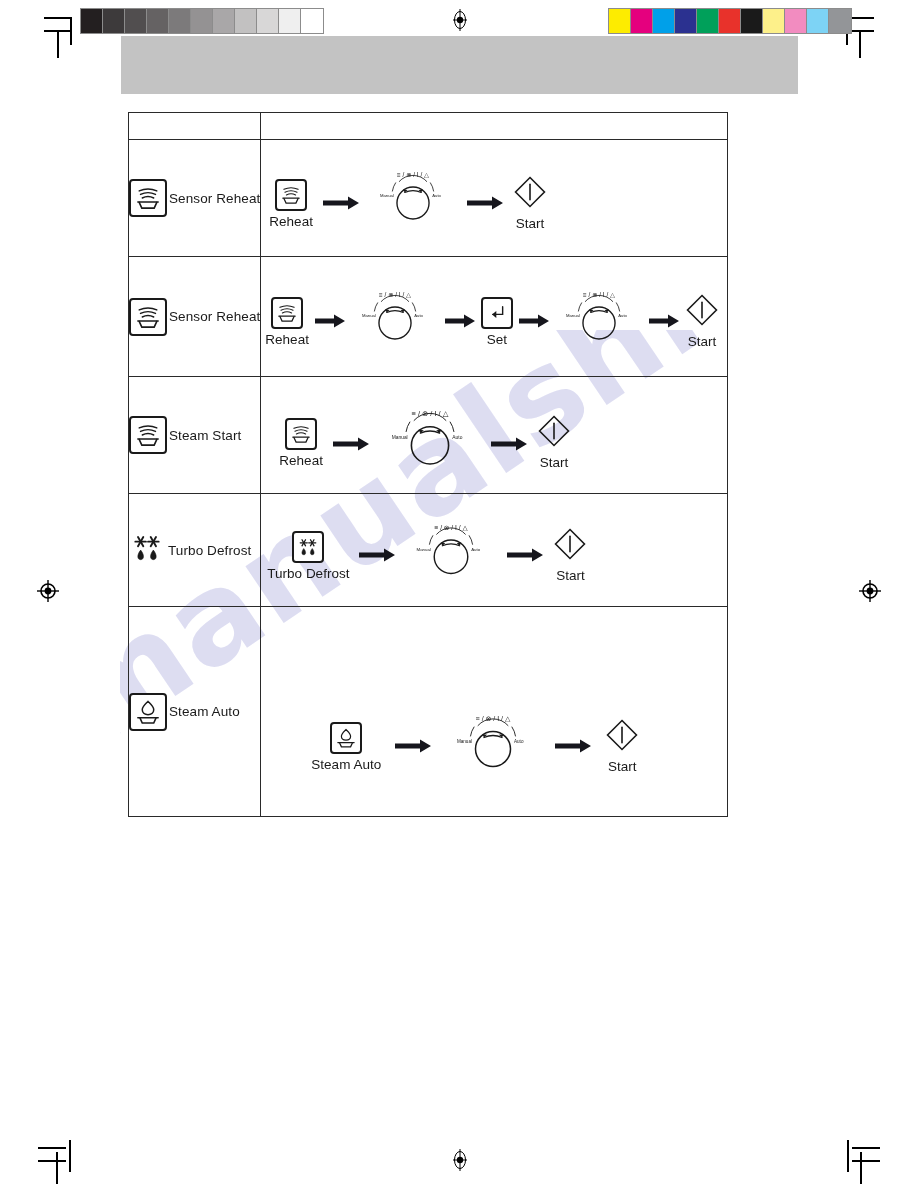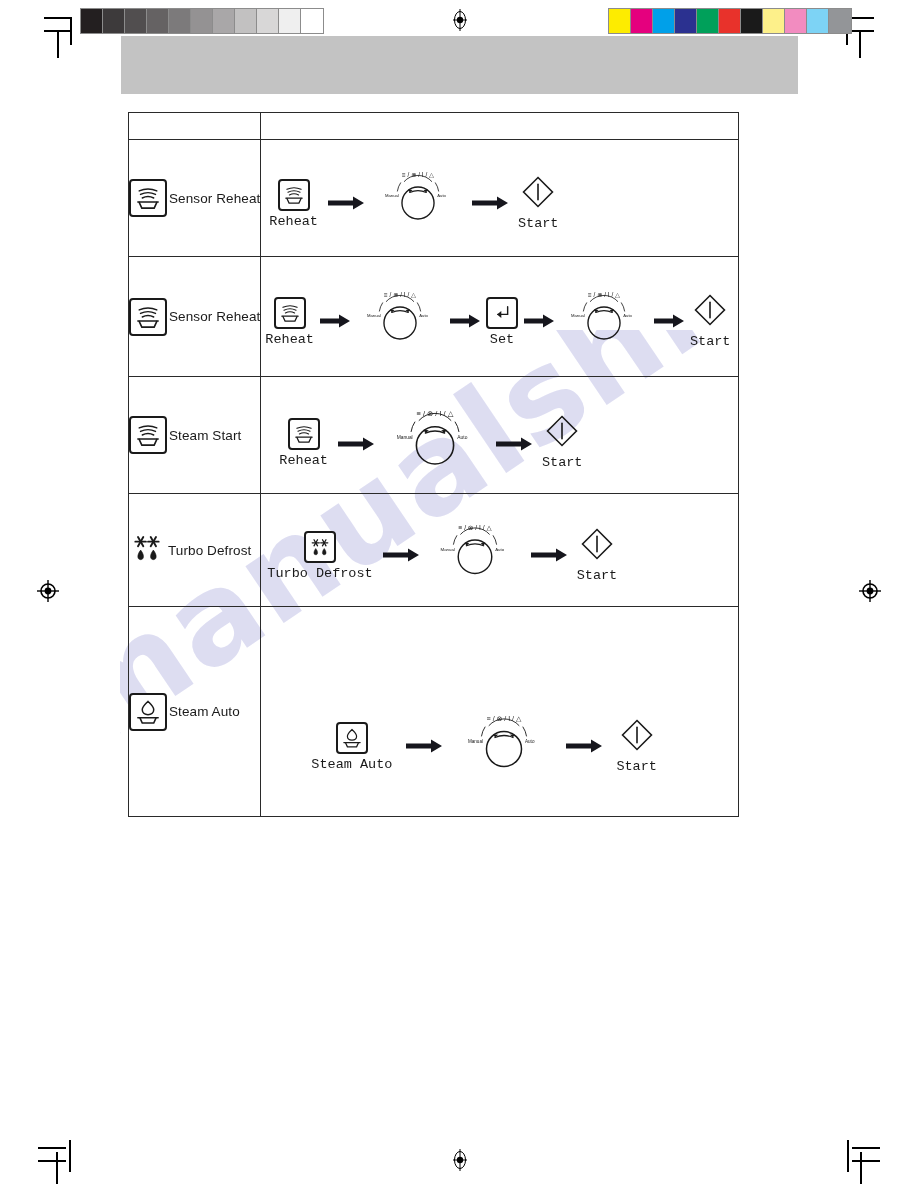"Reheat" .step-cap { font-family: Liberation Mono, monospace -> none }
